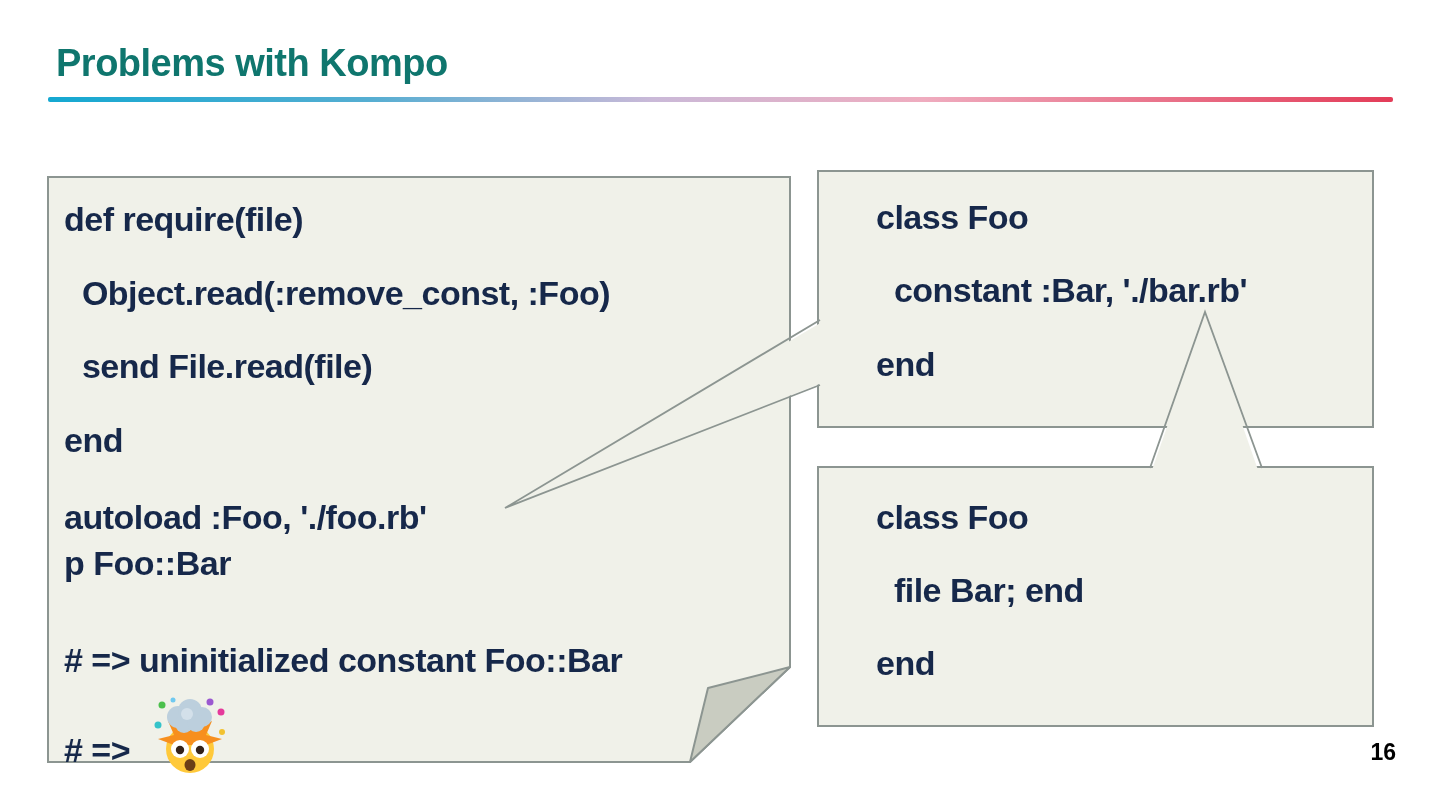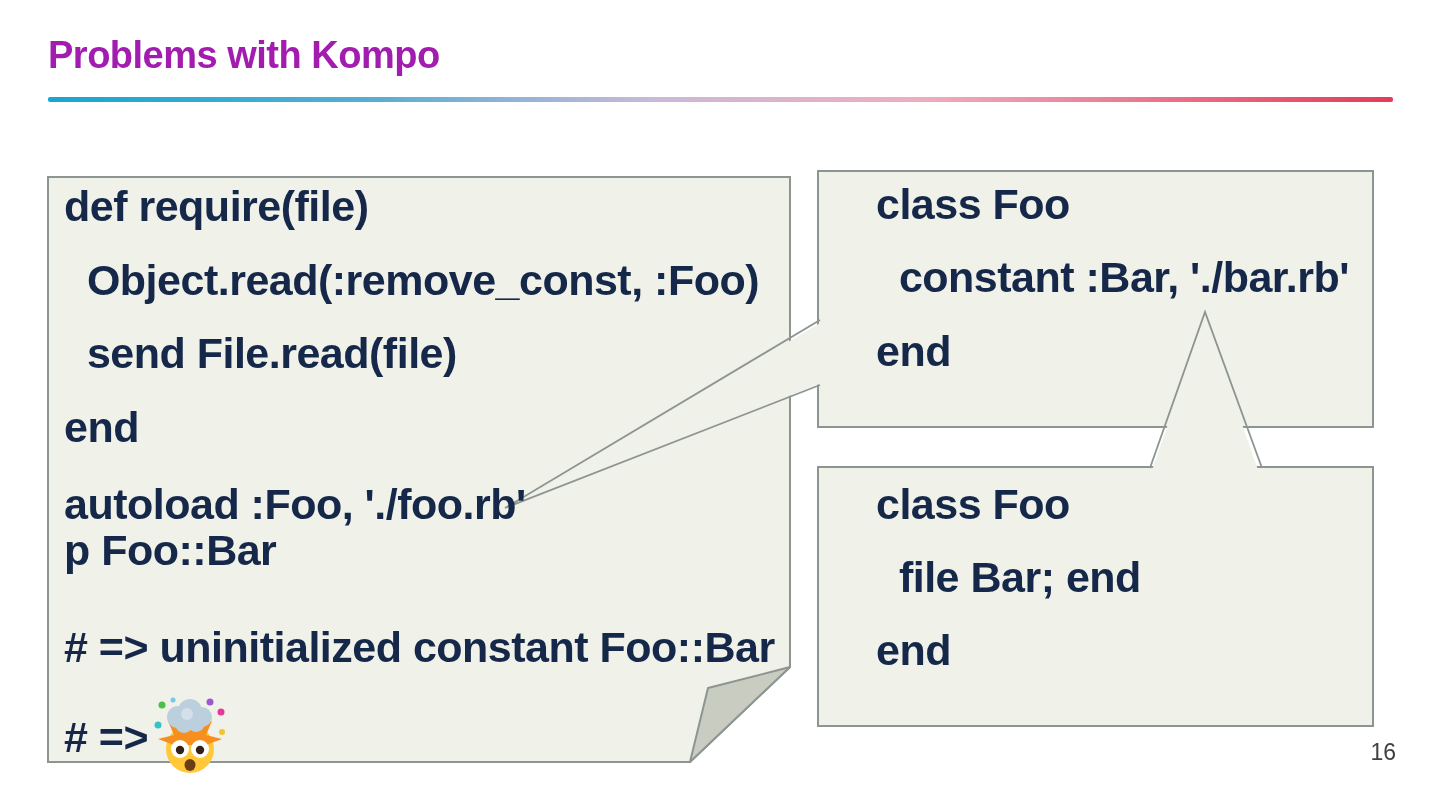"Problems with Kompo" .title { color: #a21caf -> #0f766e; margin: 0 -> 8px }
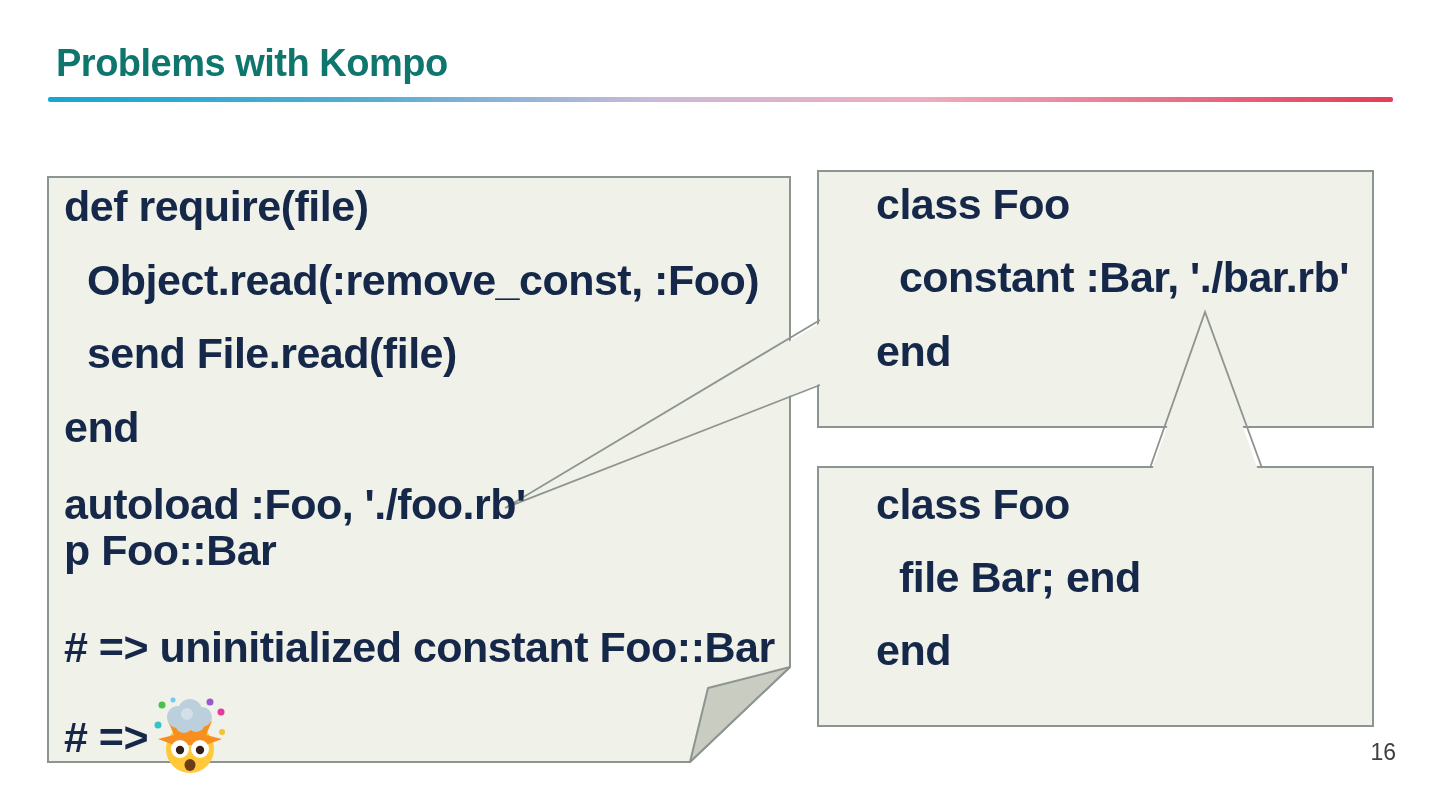"def require(file)" .code-line { font-size: 43px -> 34px; margin-top: none -> 13px }
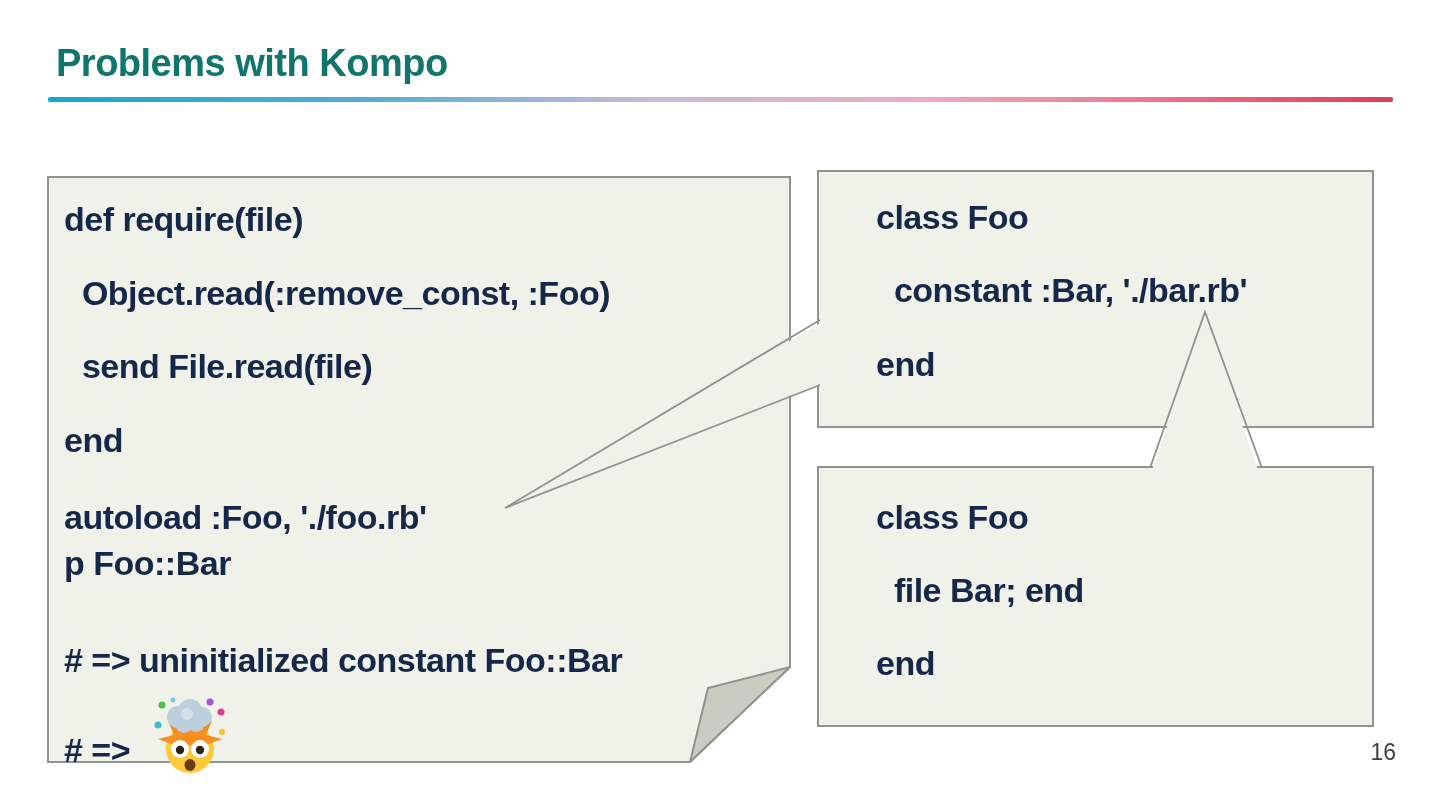"16" .page-number { color: #404040 -> #000000; font-weight: 400 -> 700 }
